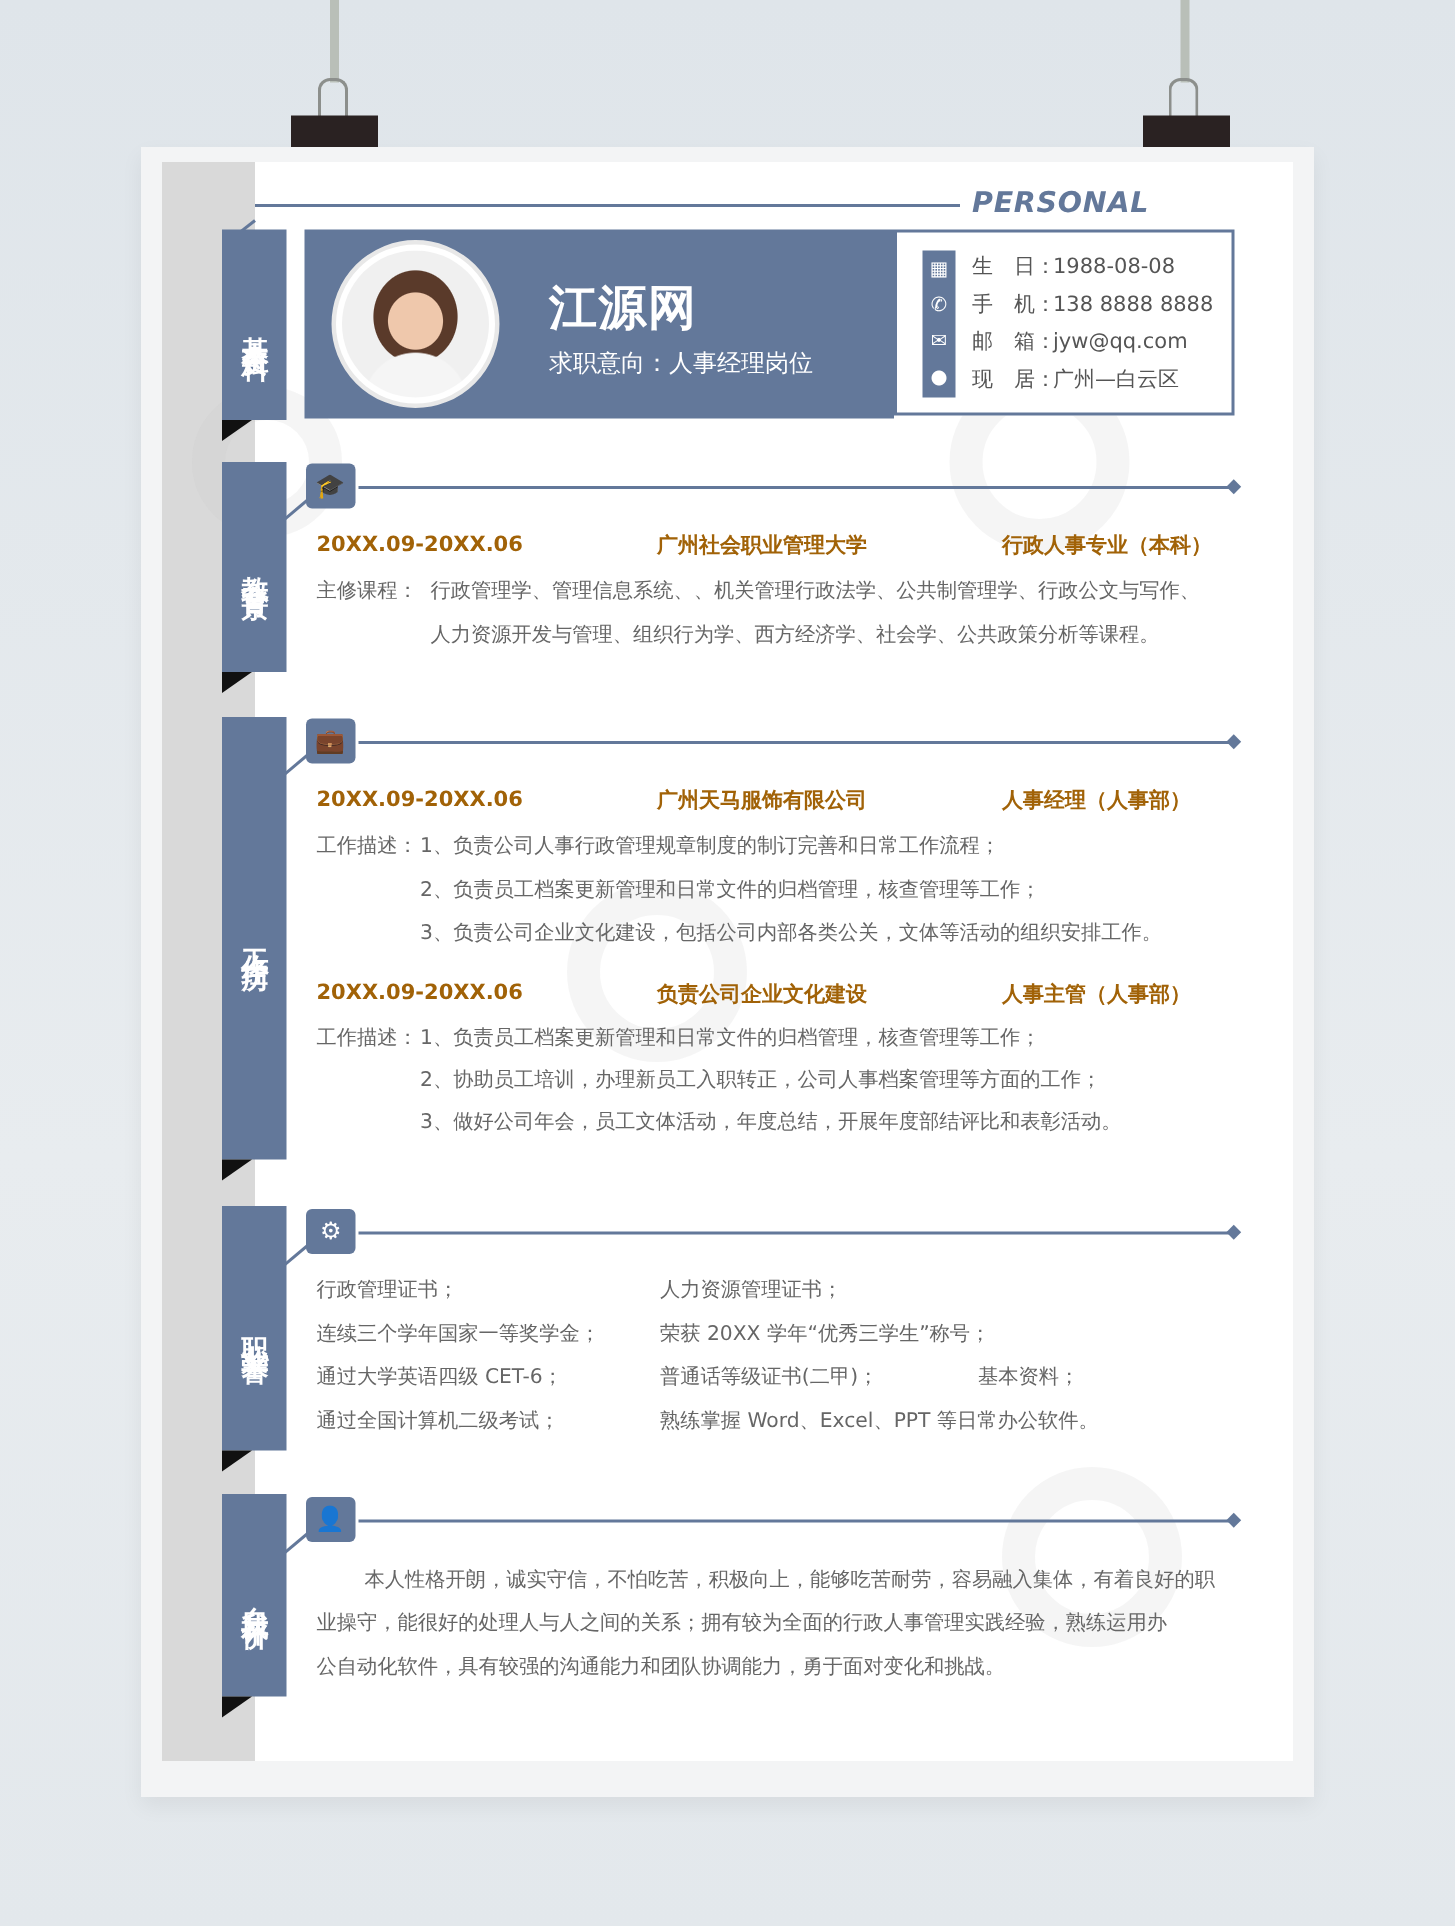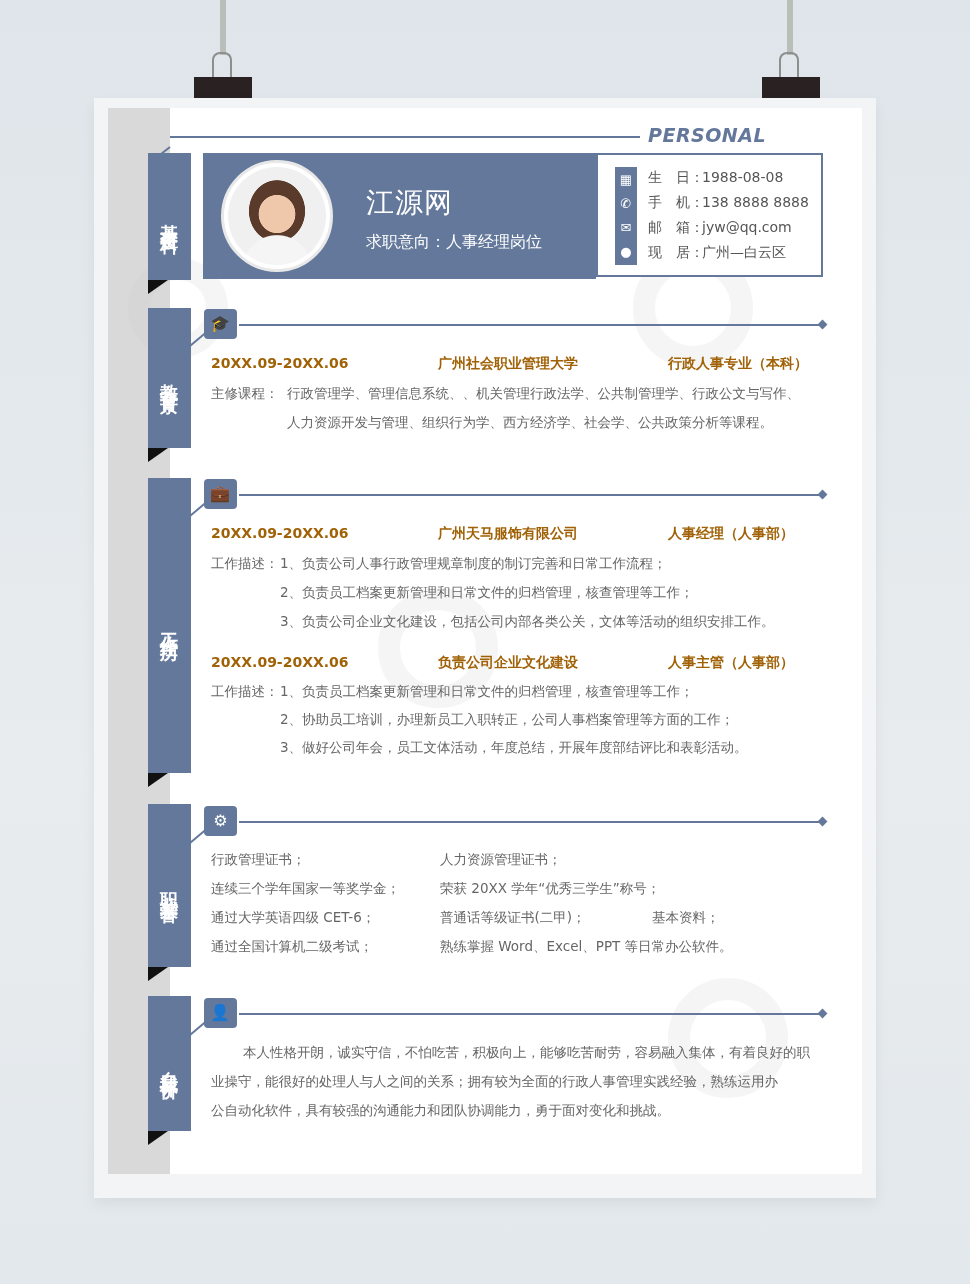"江源网" .name { font-size: 28px -> 32px; font-weight: normal -> bold }
